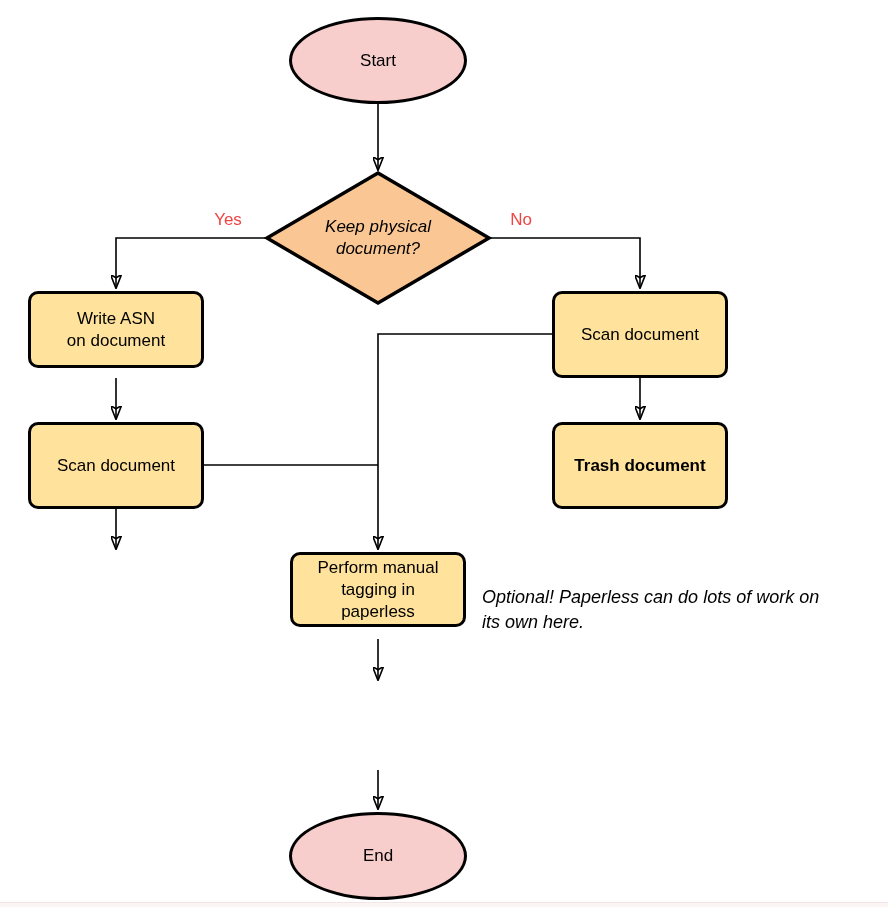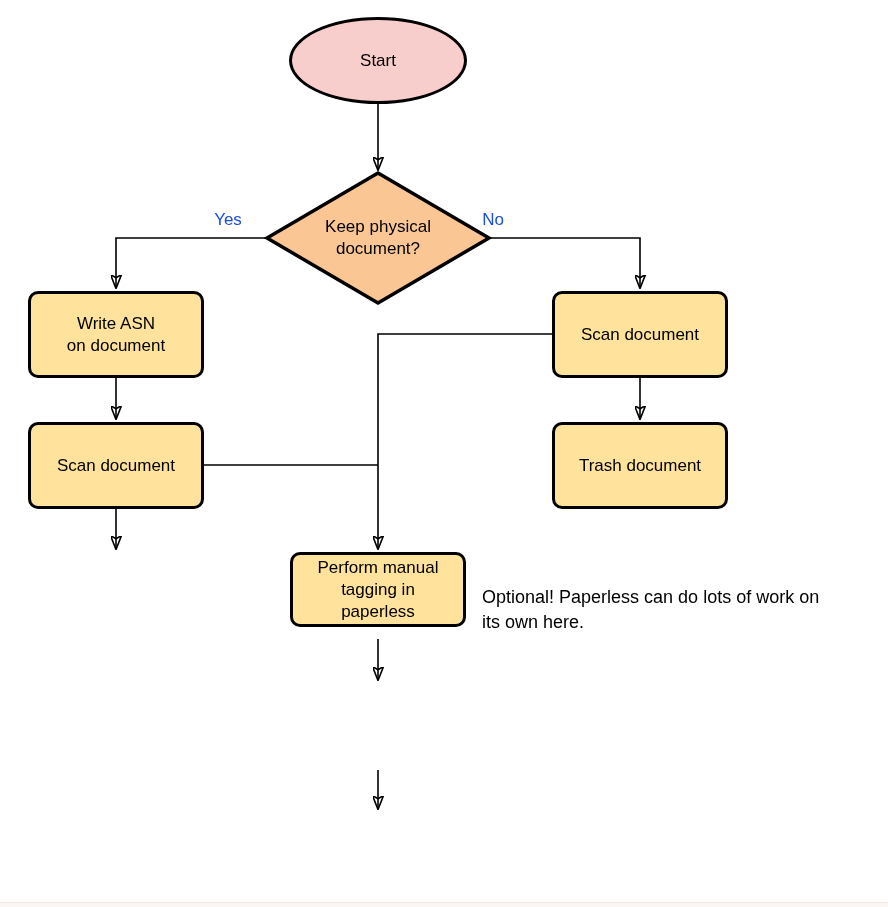"Yes" .edge-label { color: #1d4ed8 -> #ef4444 }
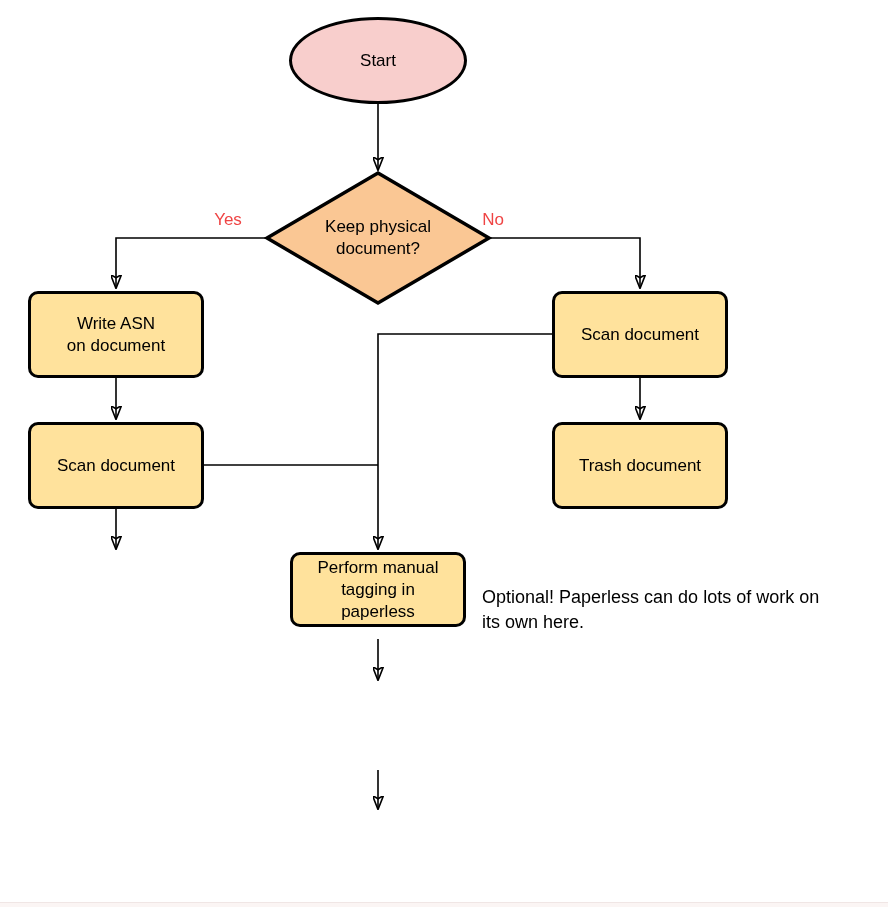"Keep physical" #node-decision { font-style: none -> italic }
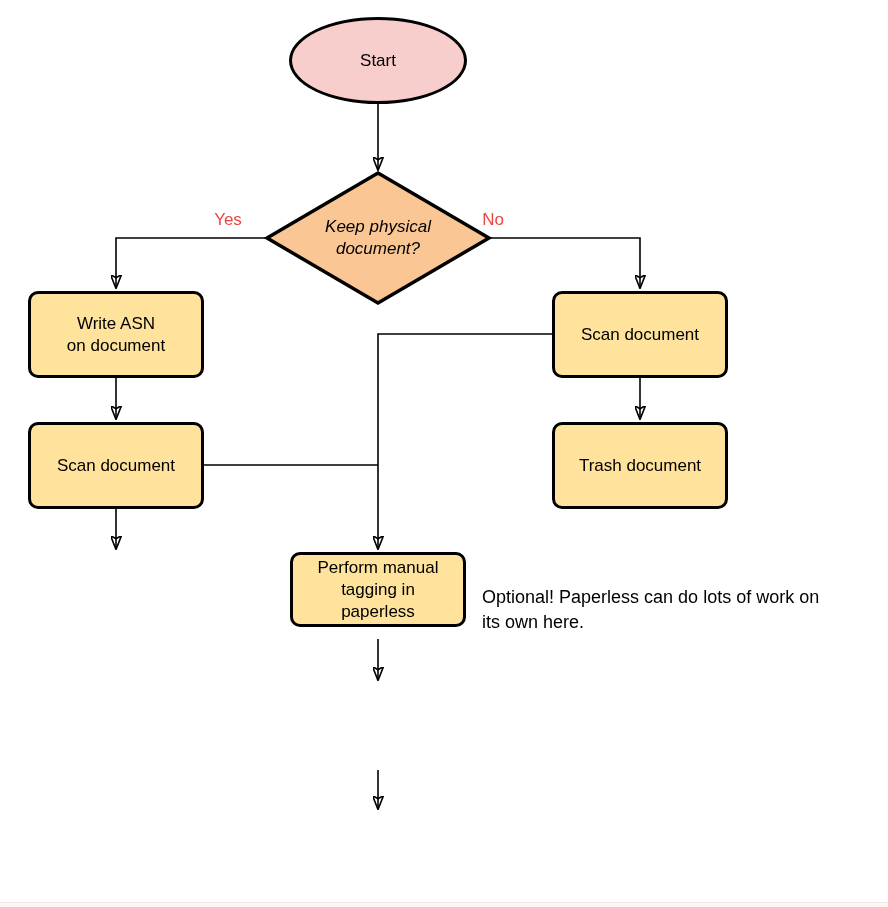"No" #label-no { left: 472px -> 500px }
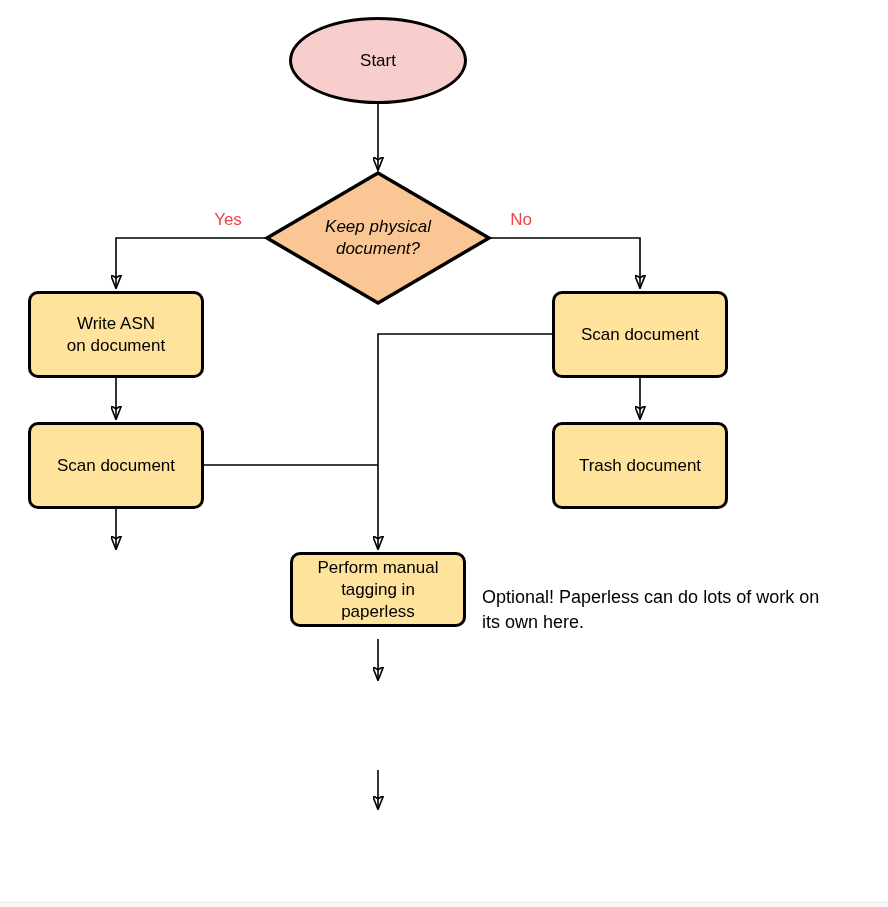"Write ASN" #node-write-asn { height: 87px -> 77px }
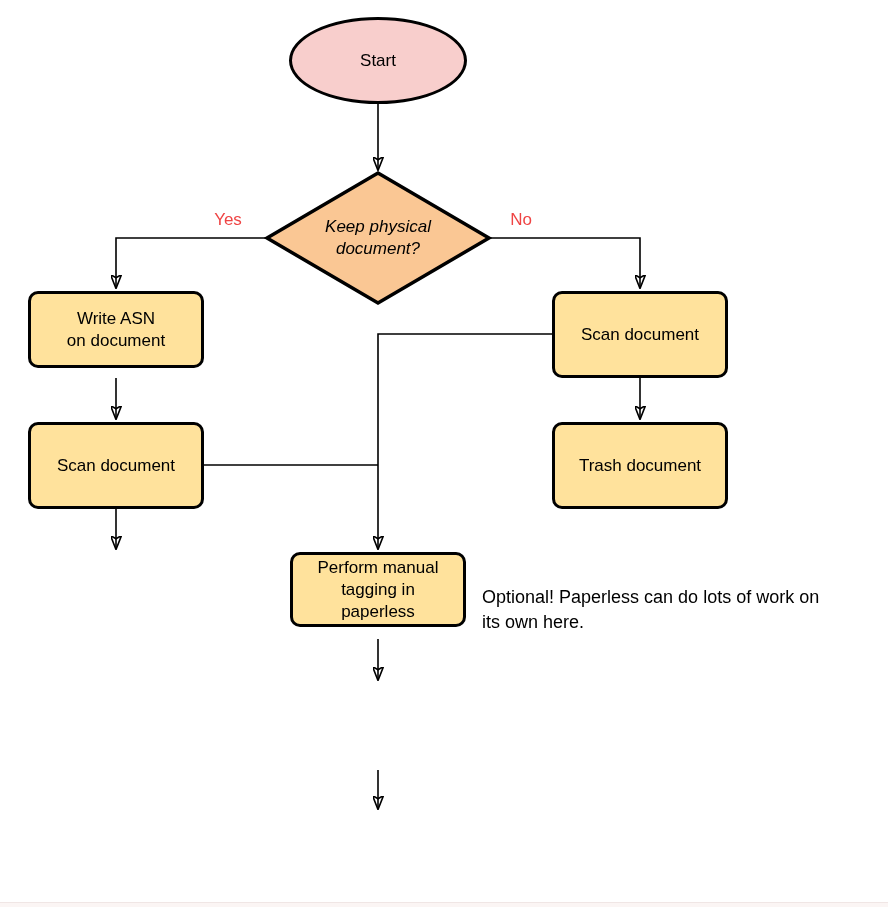"Trash document" #node-trash { font-weight: none -> bold }
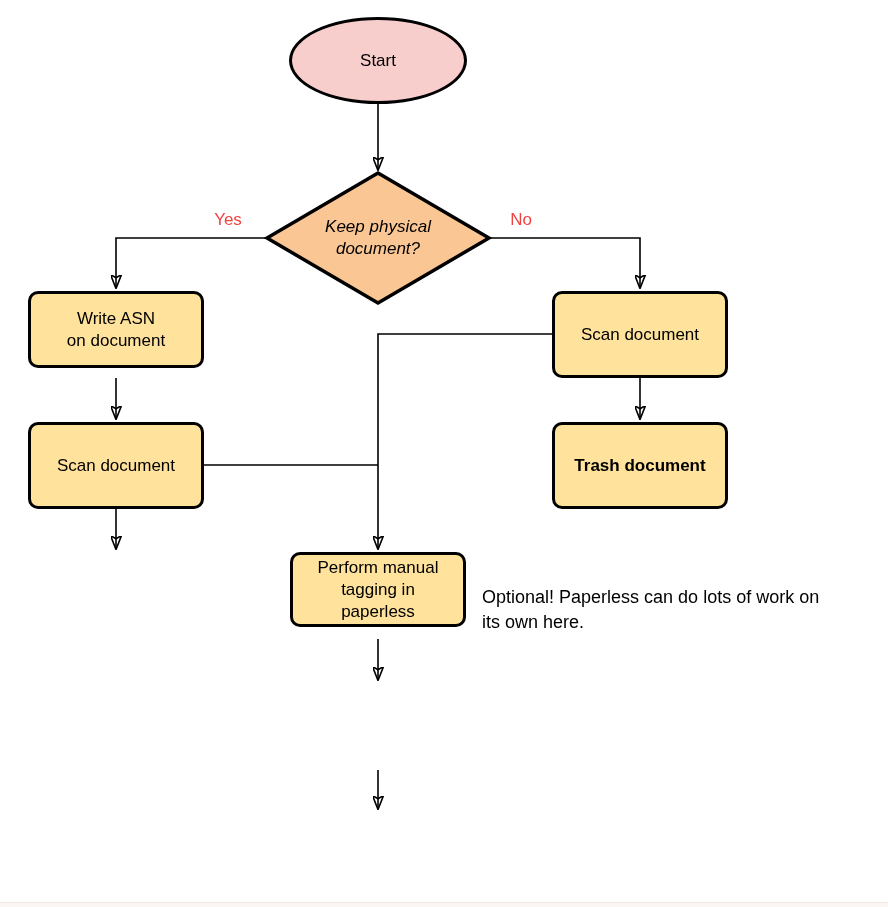"Optional! Paperless can do lots" .annotation { font-style: none -> italic }
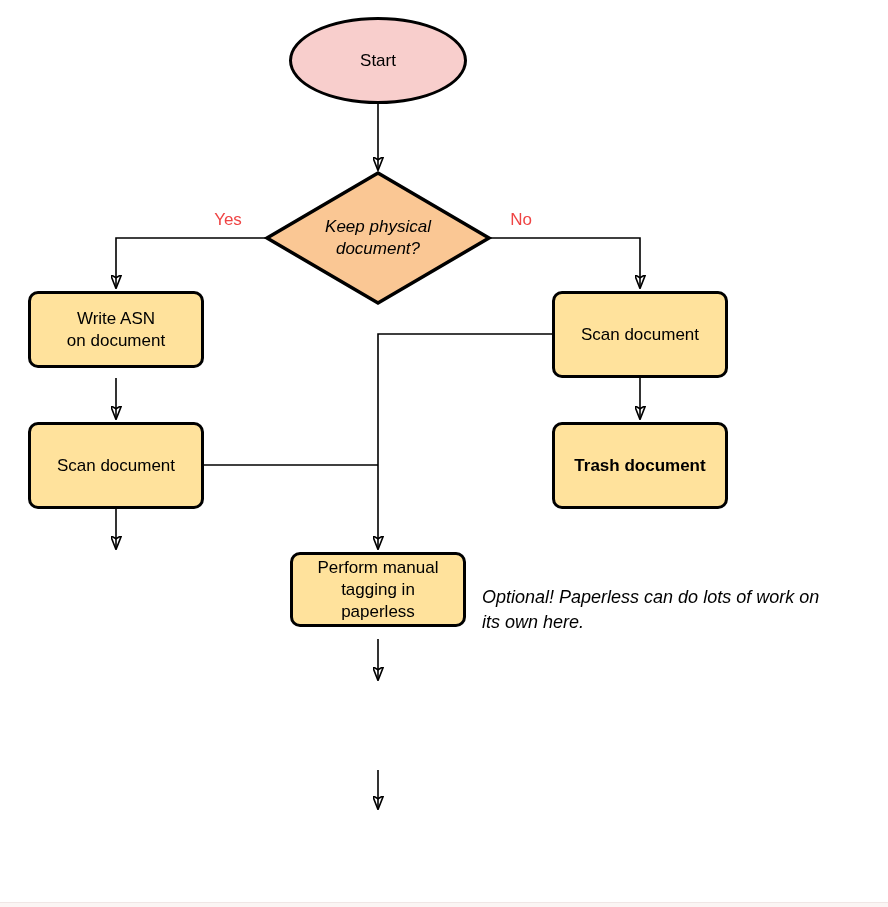"End" div.node { html: none -> <div>End</div> }
